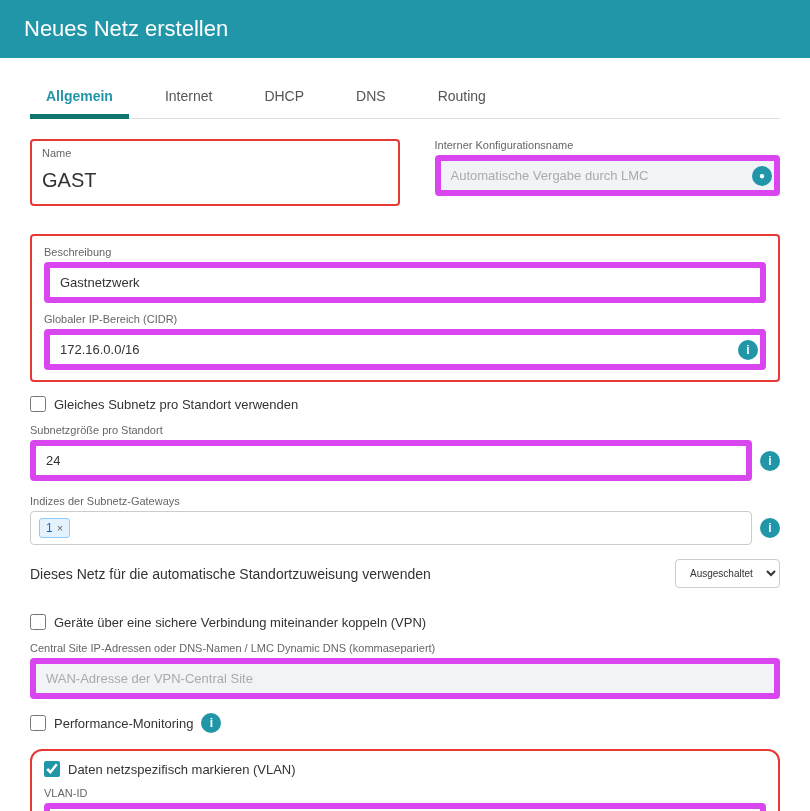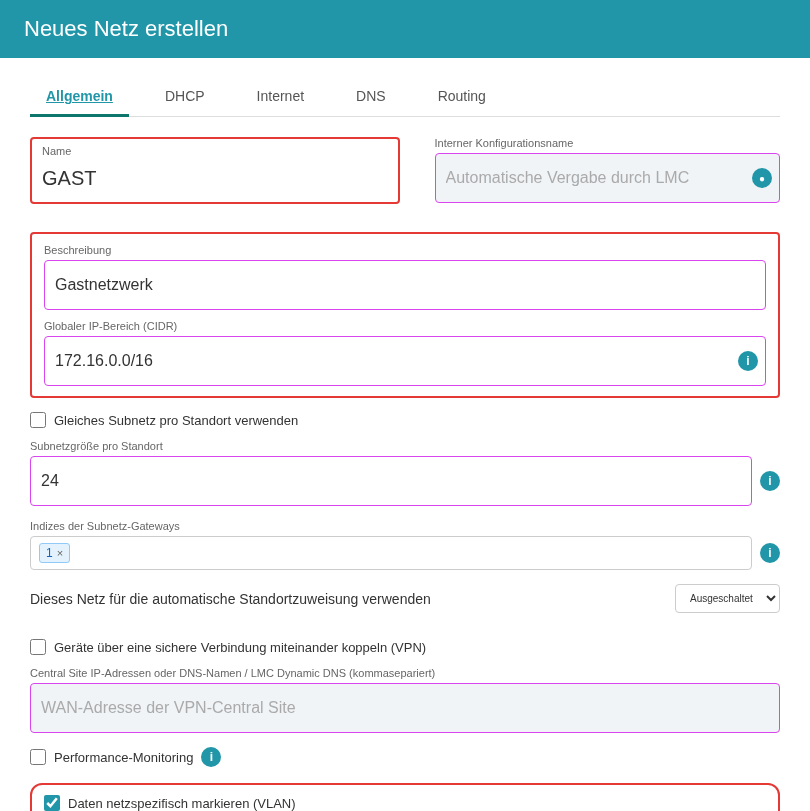"Allgemein" .tab.active { border-bottom: 3px solid #0f766e -> 5px solid #0f766e; text-decoration: underline -> none }
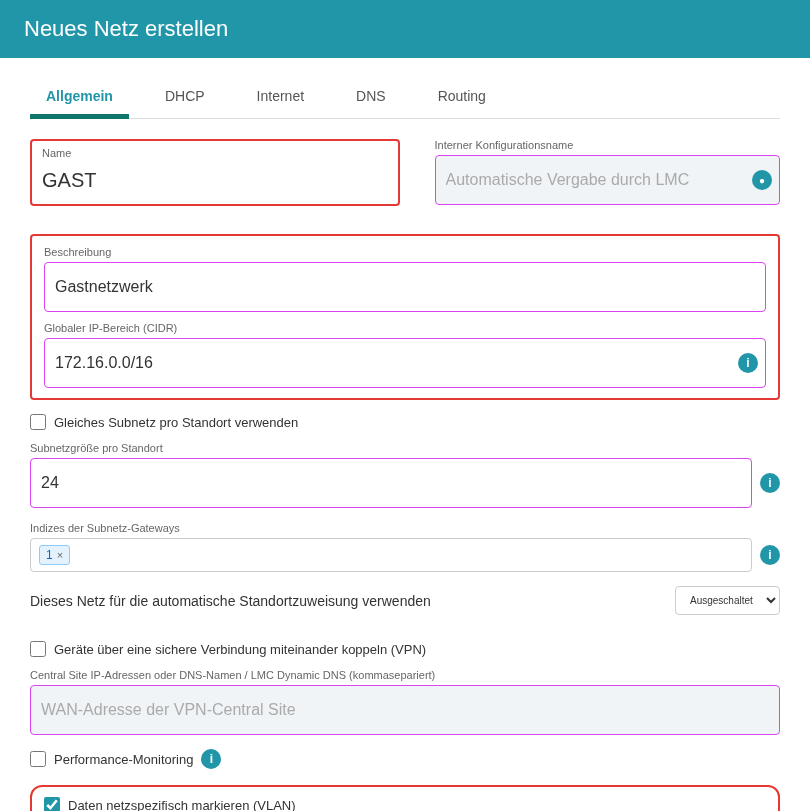"DHCP" div.tab { order: before "Internet" -> after "Internet" }
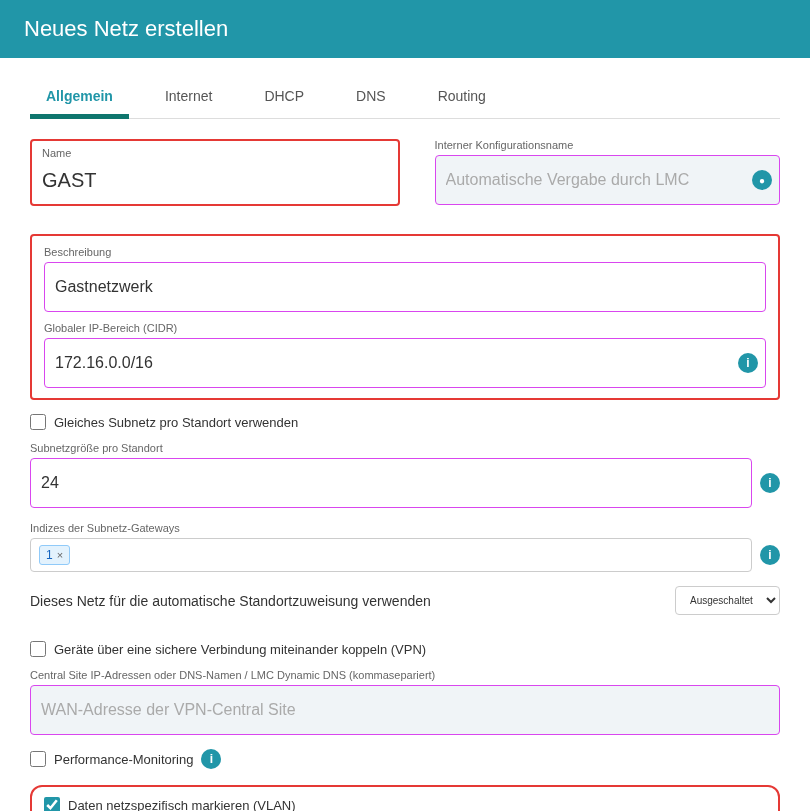"Automatische Vergabe durch LMC" .form-control { border: 1px solid #d946ef -> 6px solid #d946ef; font-size: 16px -> 13px; padding: 15px 10px -> 7px 10px }
